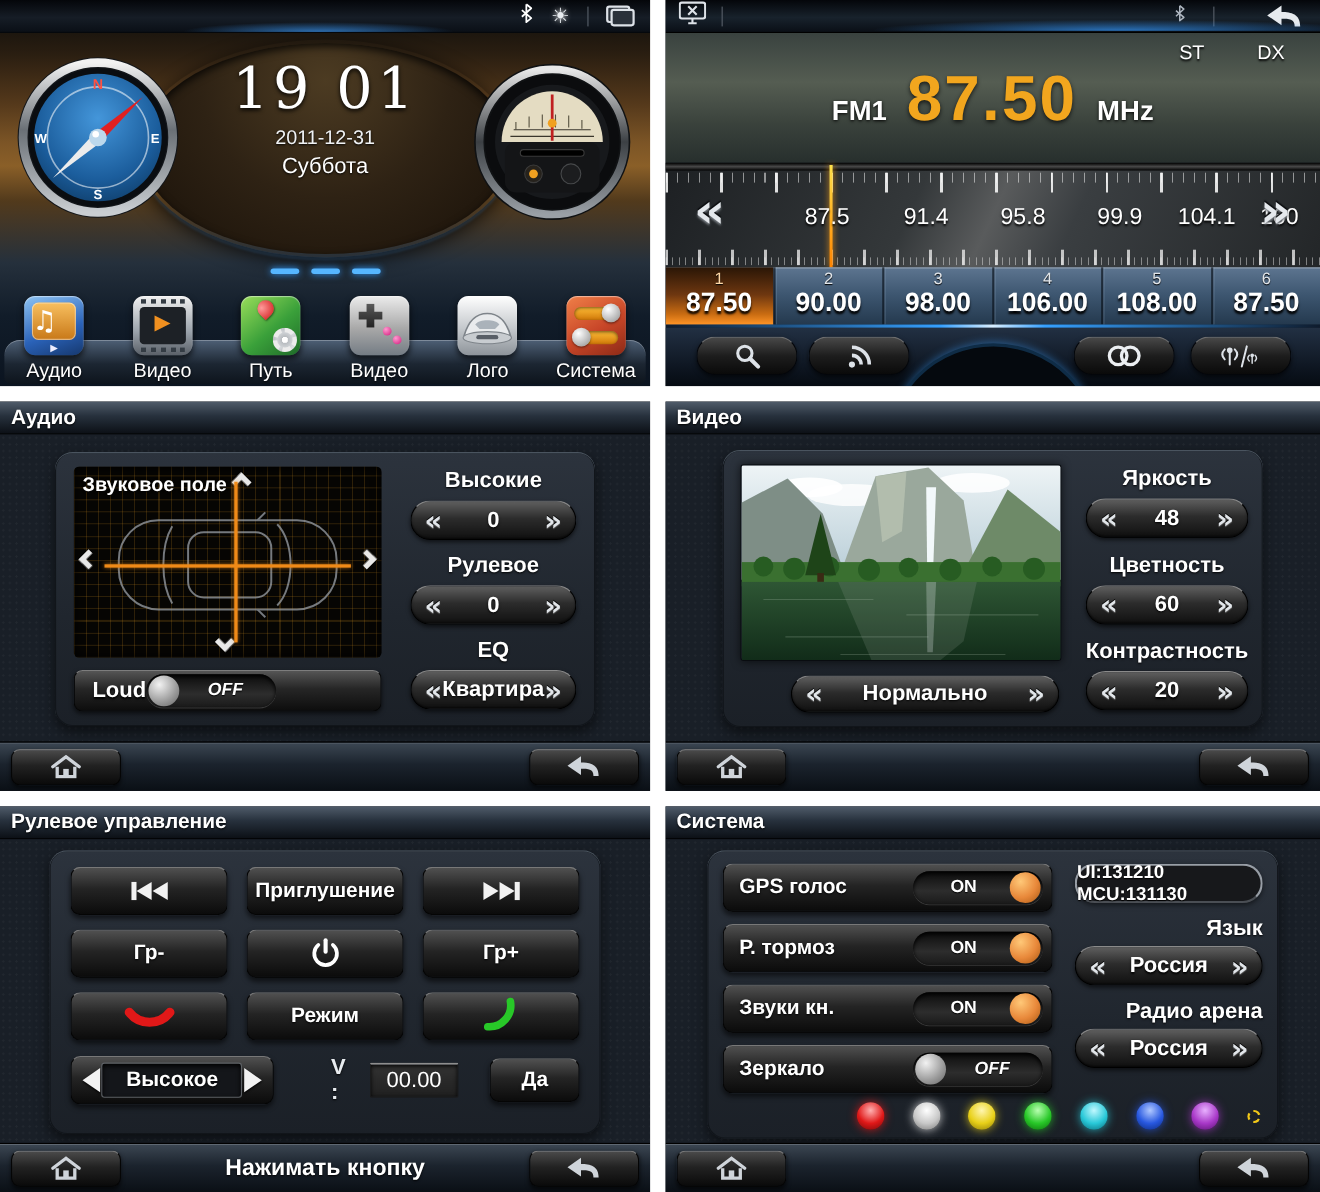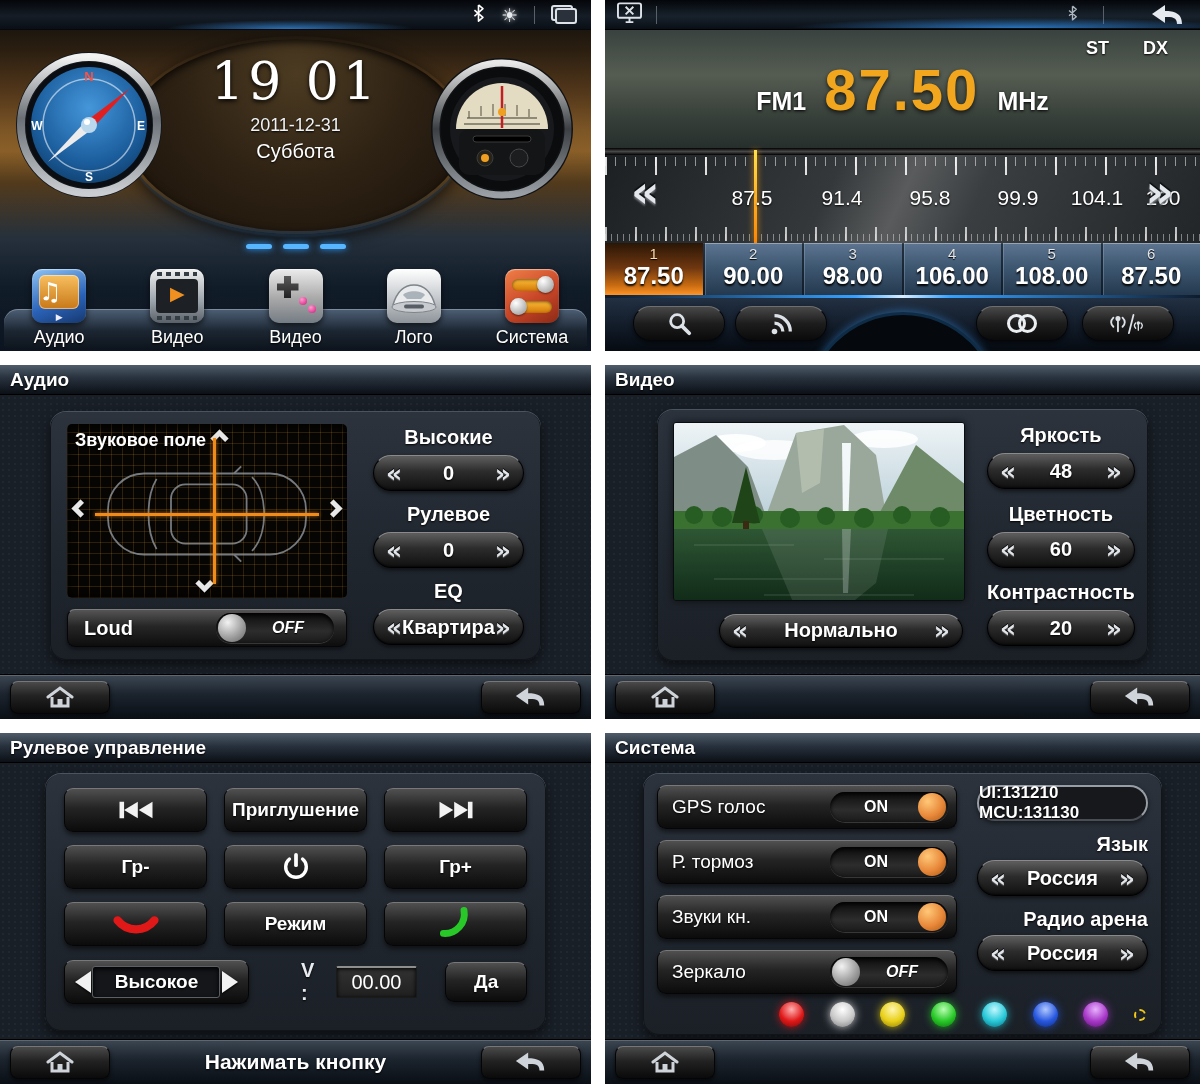"ST" .stdx { font-weight: bold -> normal; gap: 34px -> 48px }
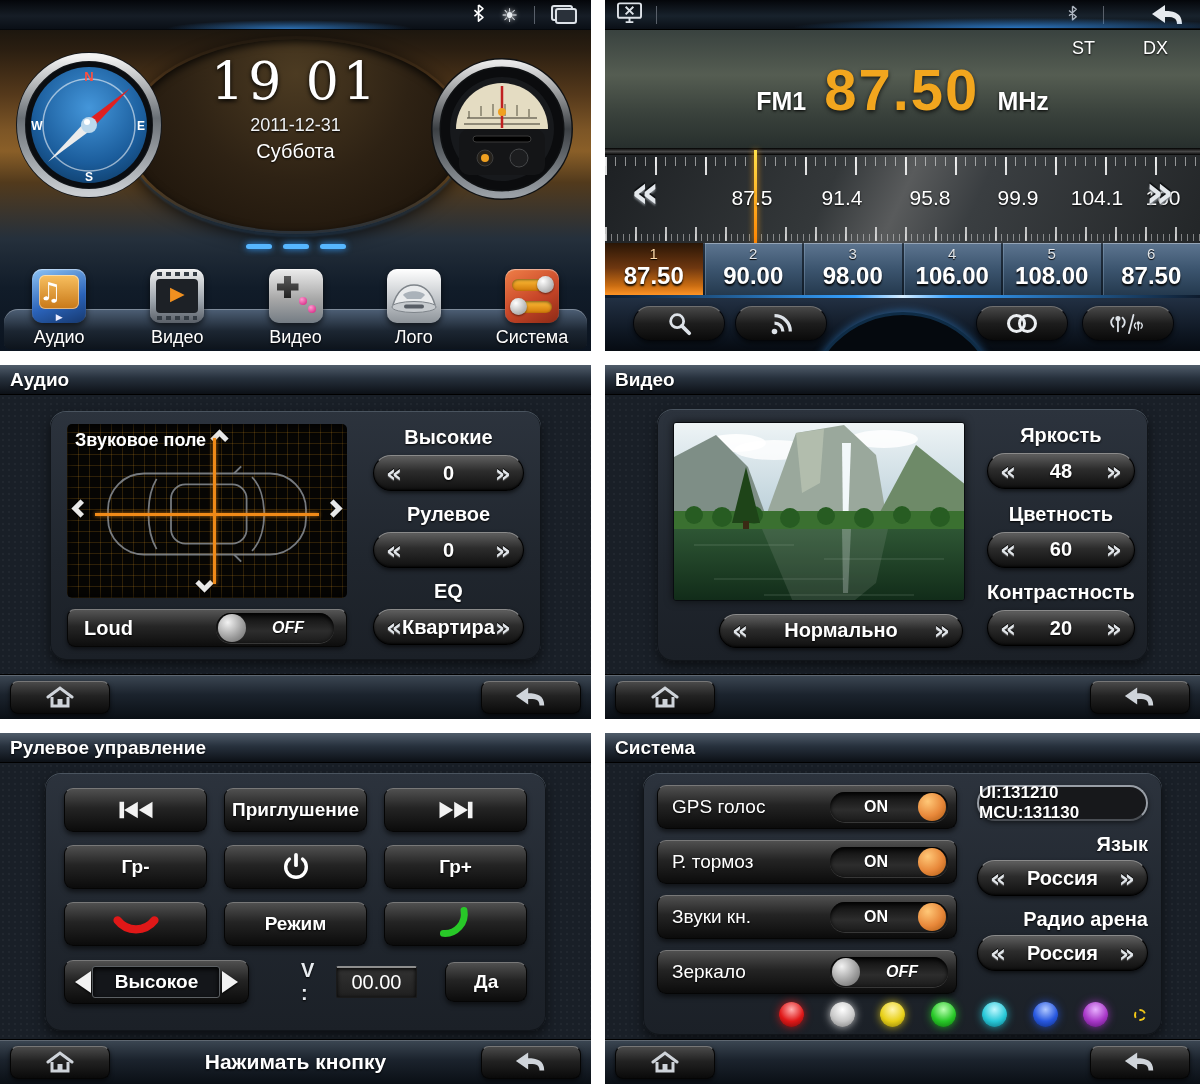"Путь" div.ditem { html: none -> <div> <span> <i></i> <i></i> </span> <span>Путь</span> </div> }
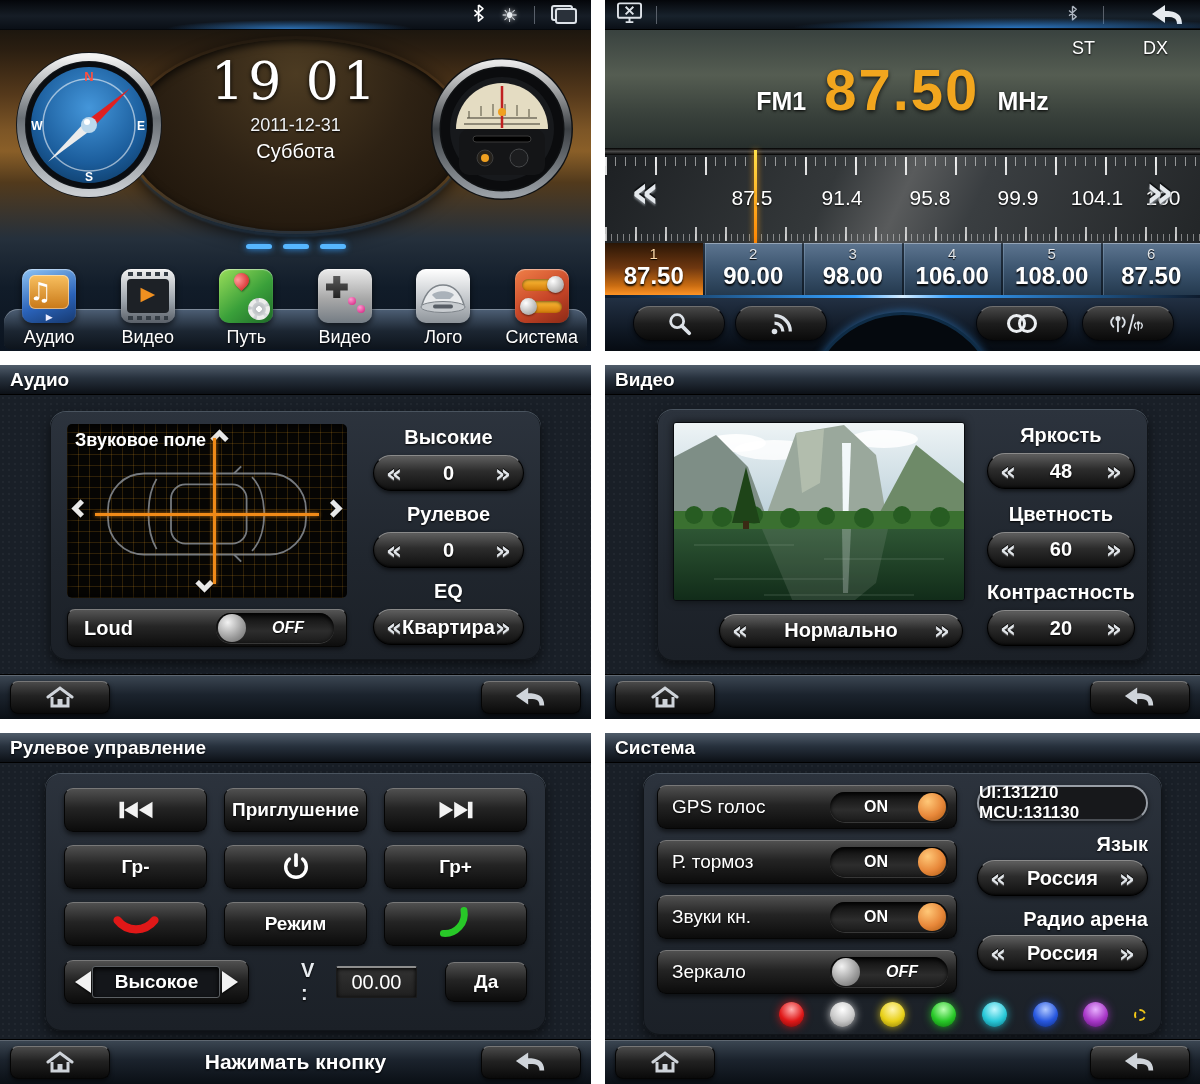"Loud" .loudbar { justify-content: space-between -> none }
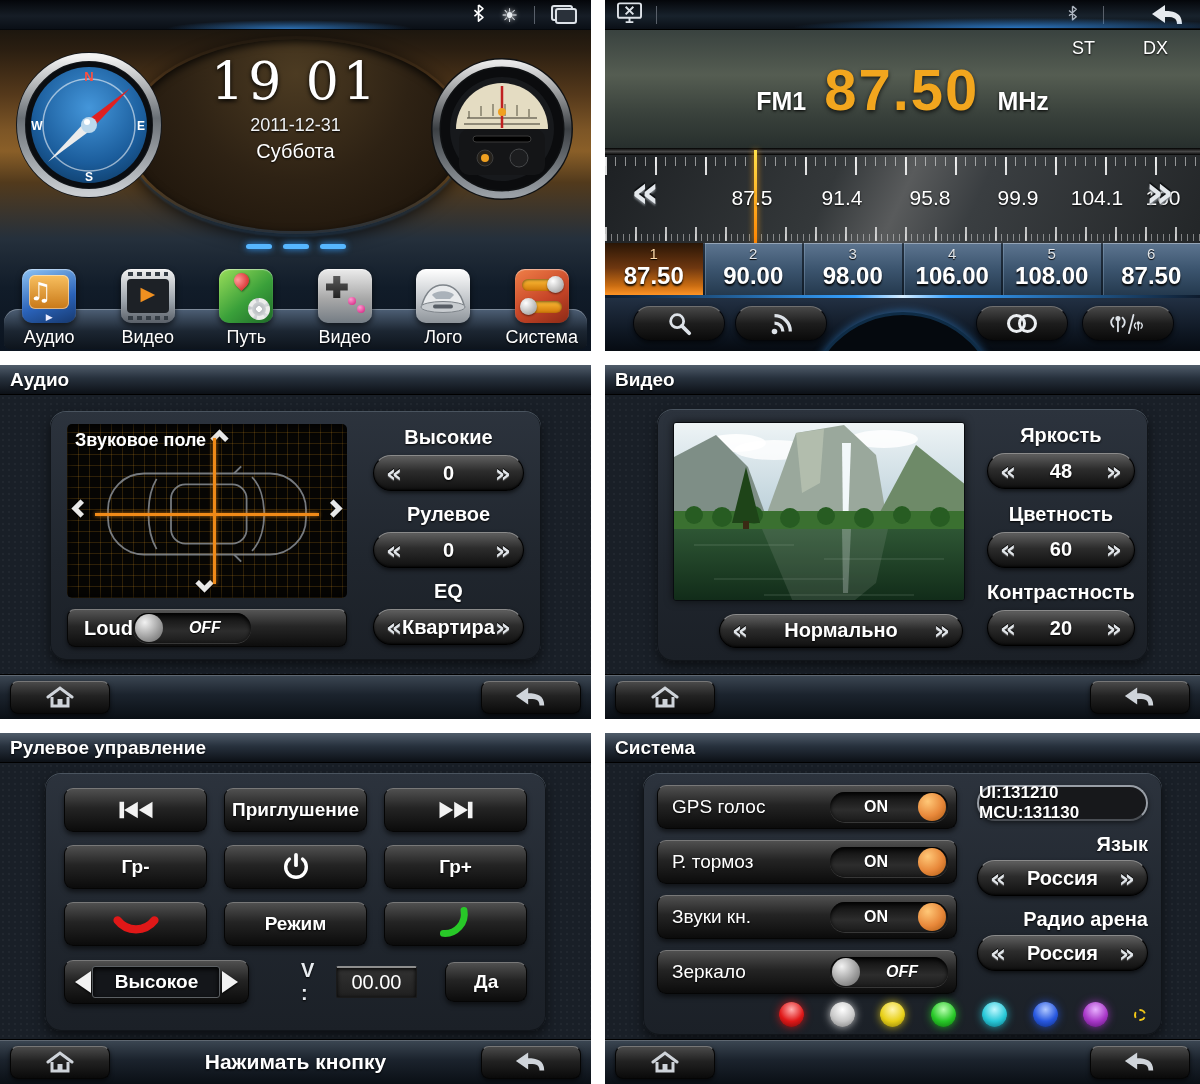"GPS голос" .togrow .lbl { font-weight: normal -> bold }
